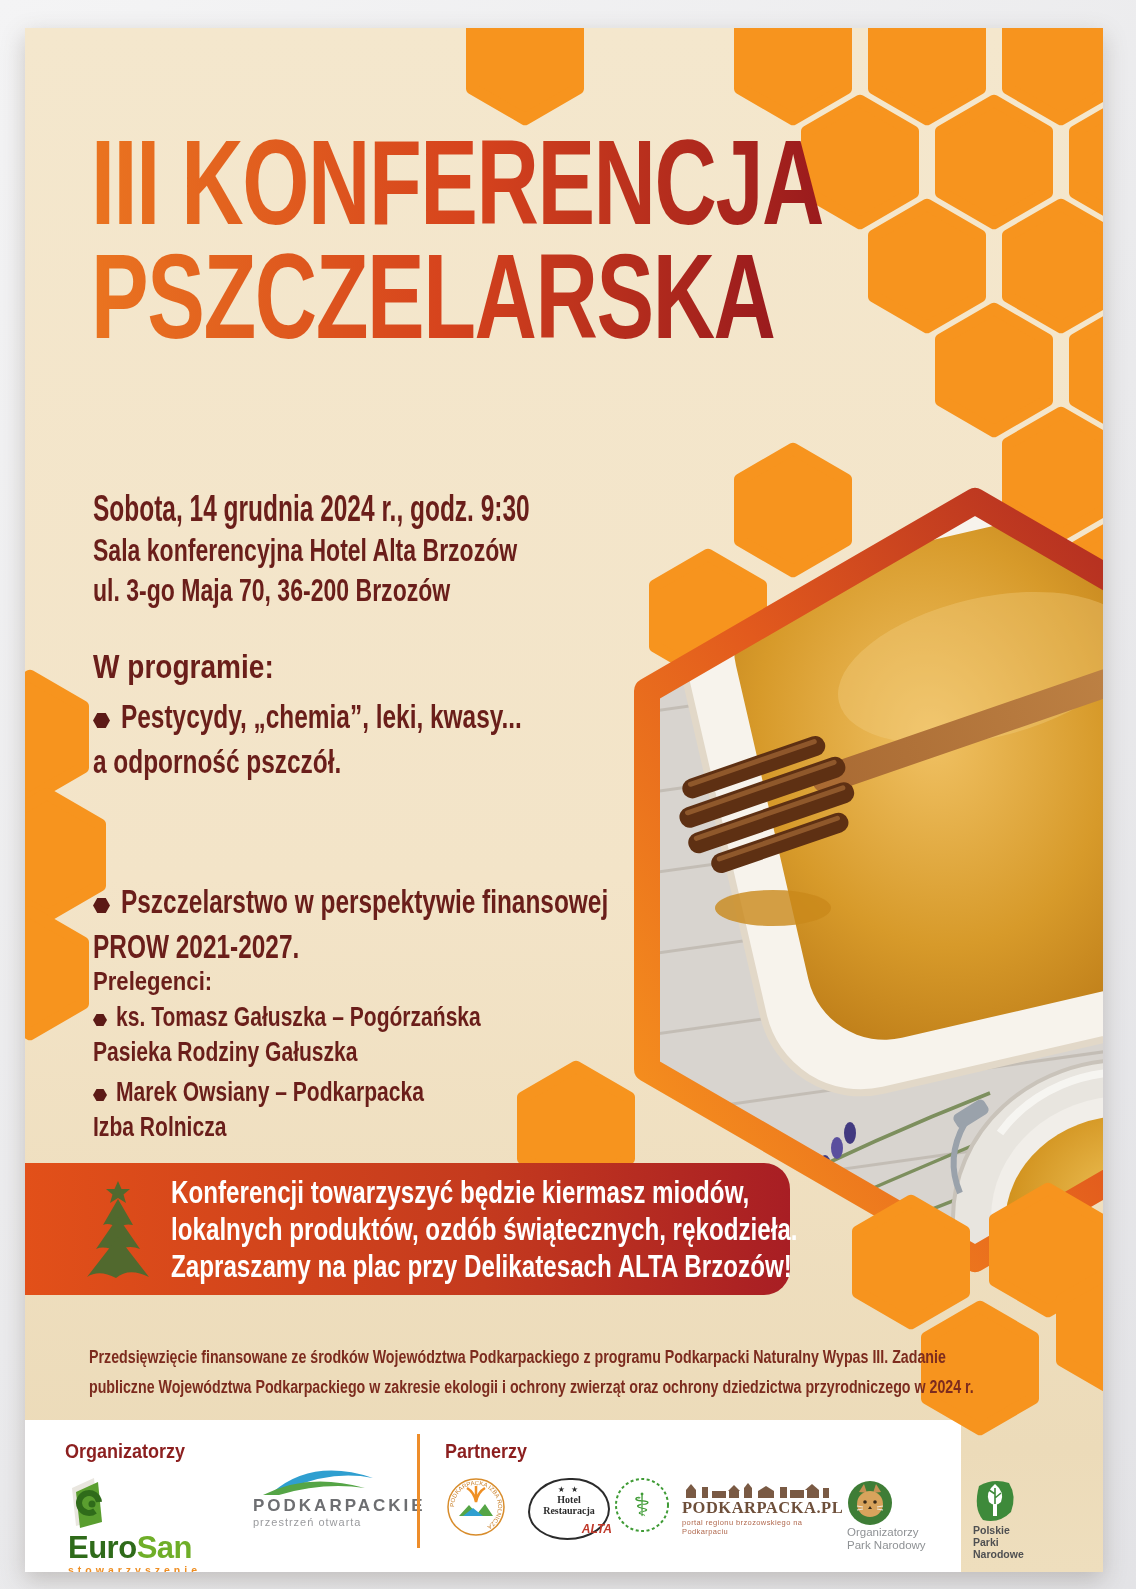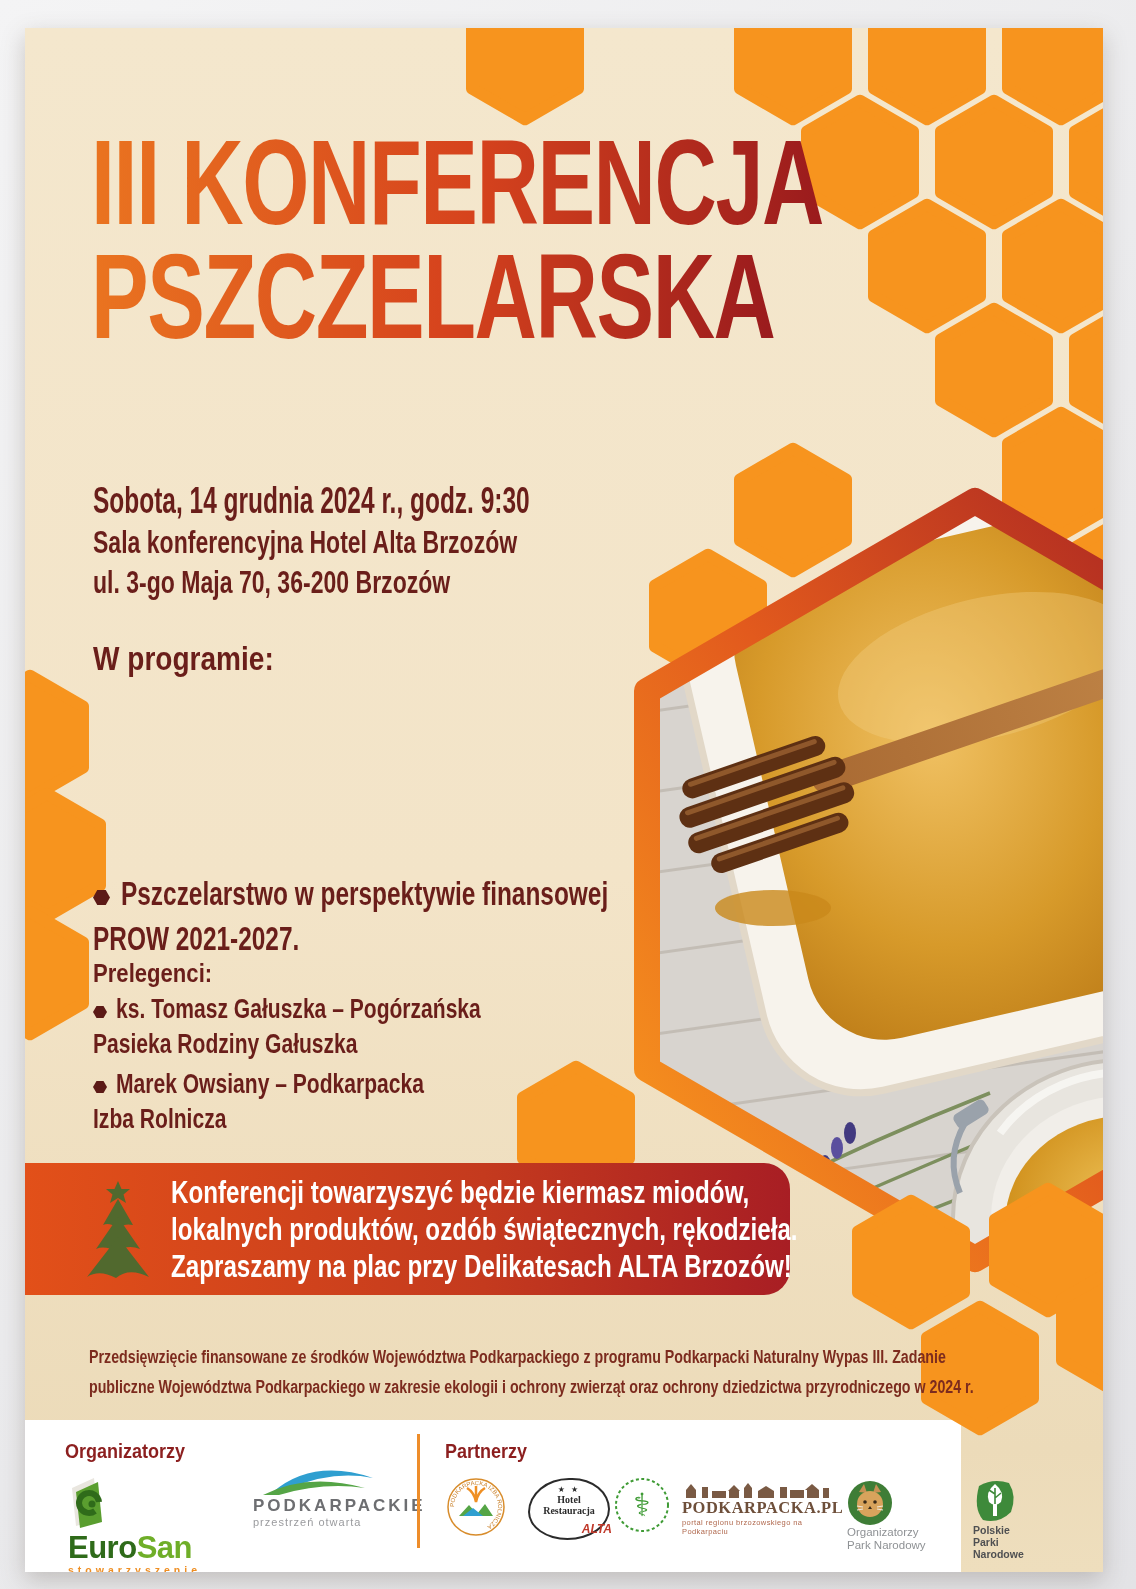"Sobota, 14 grudnia 2024 r.," .maroon { margin-top: none -> 8px }
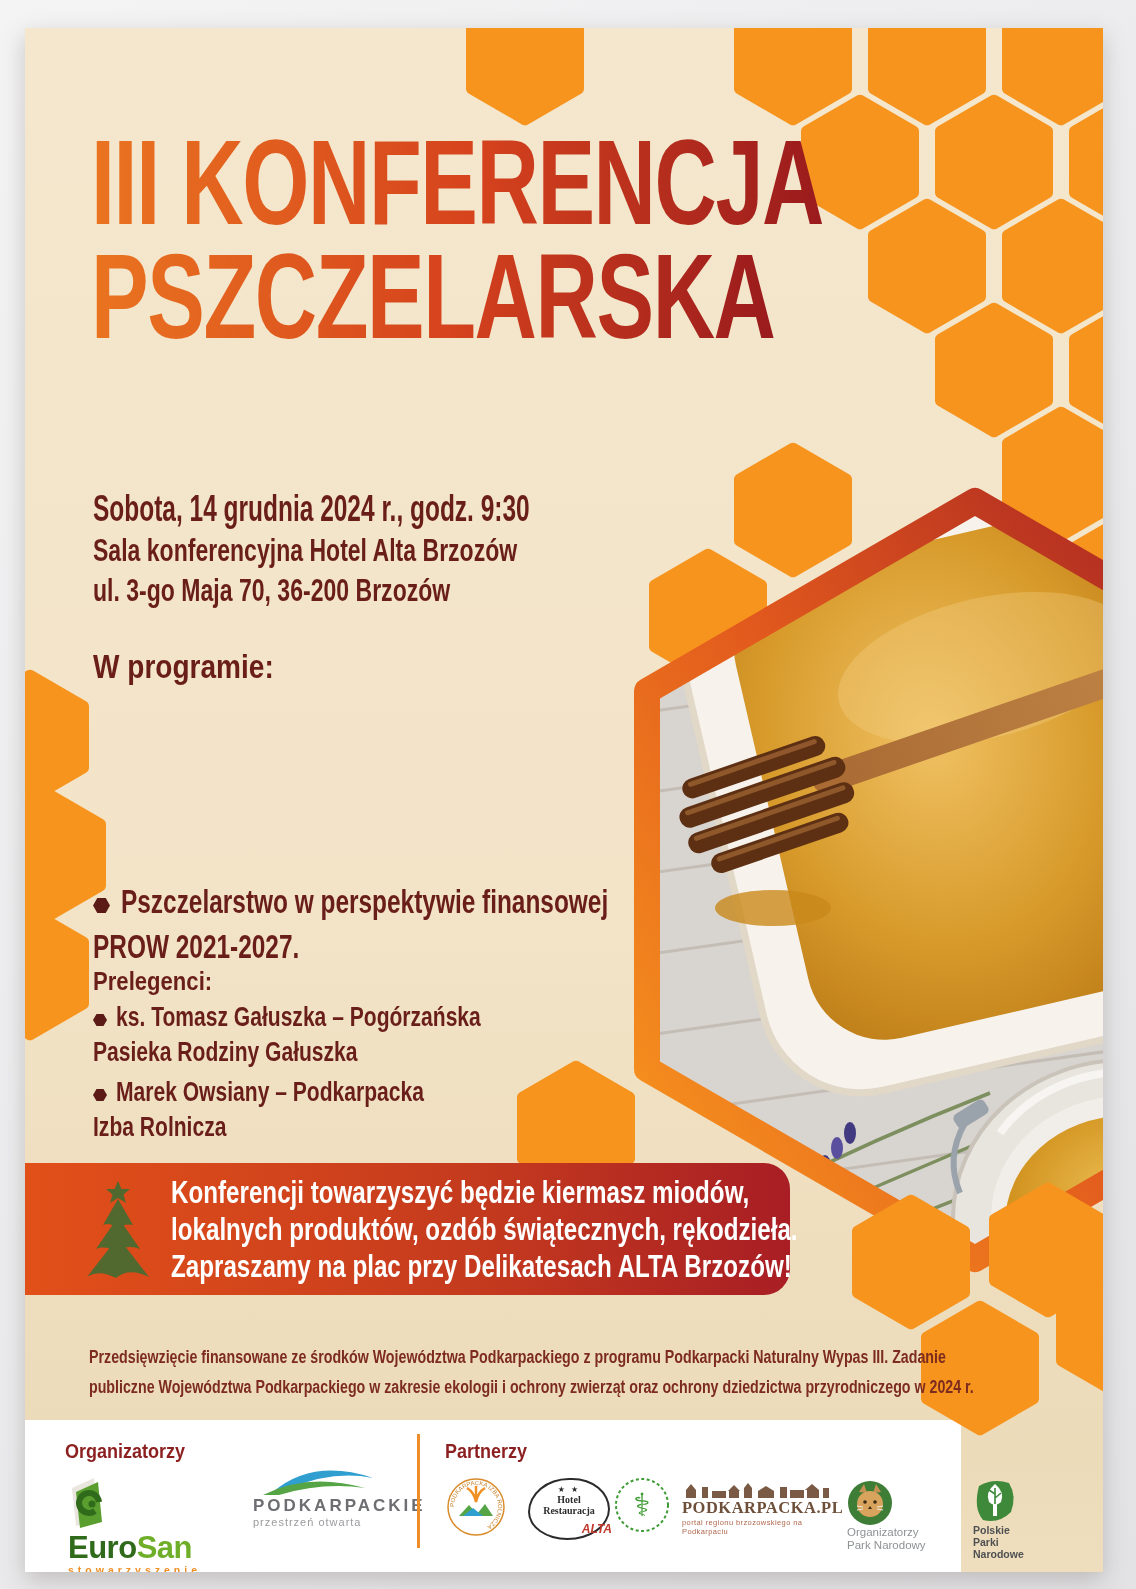"Pestycydy, „chemia”, leki, kwasy..." div.abs { html: none -> <div> <div><span></span><span>Pestycydy, „chemia”, leki, kwasy...</span></div> <div><span>a odporność pszczół.</span></div> </div> }
